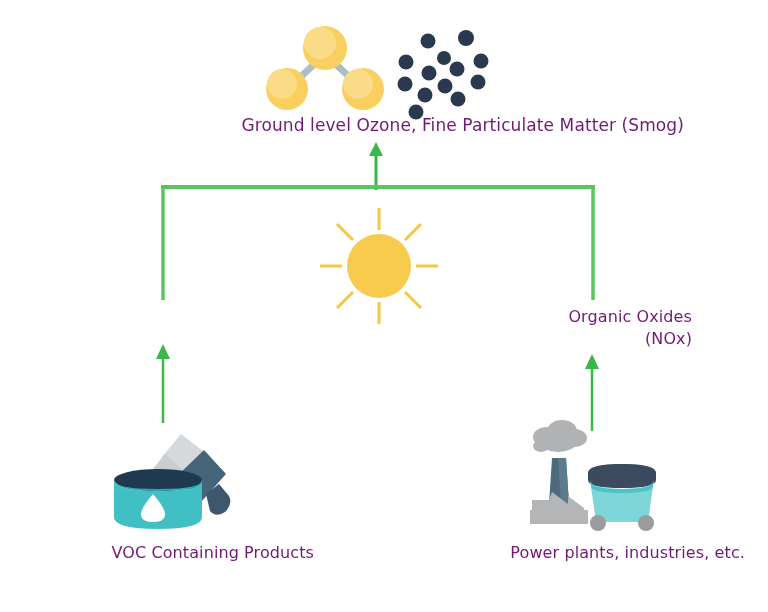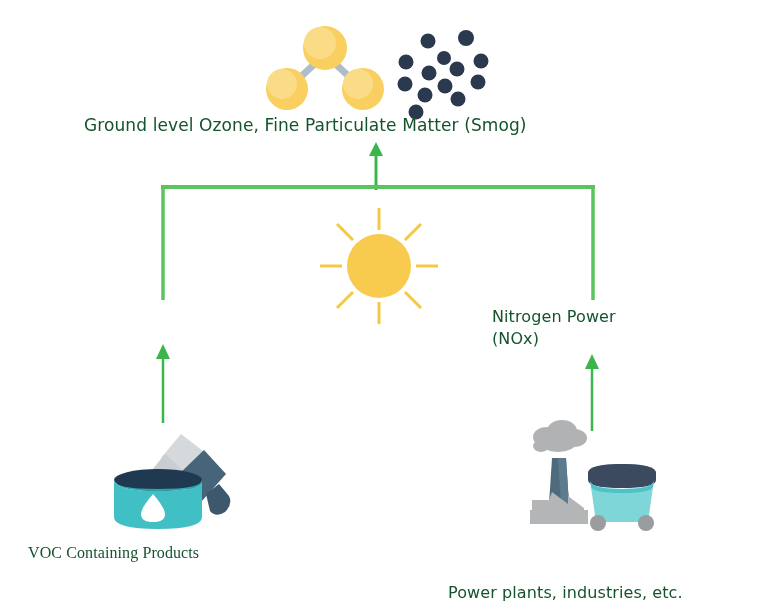"Ground level Ozone, Fine Particulate" .label { color: #14532d -> #701a75; text-align: left -> right }
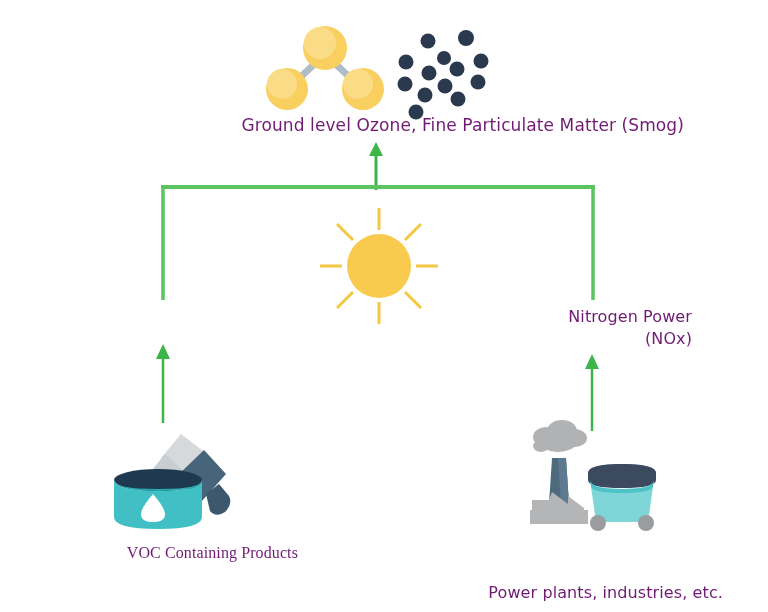"Nitrogen Power" div.label { text: Nitrogen Power -> Organic Oxides }
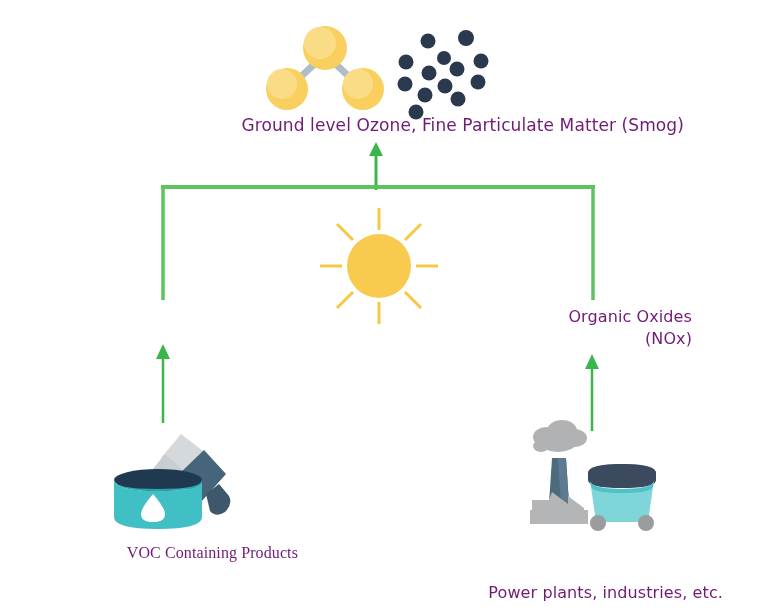"VOC Containing Products" #label-voc-source { font-family: Liberation Serif, serif -> none; left: 28px -> 44px }
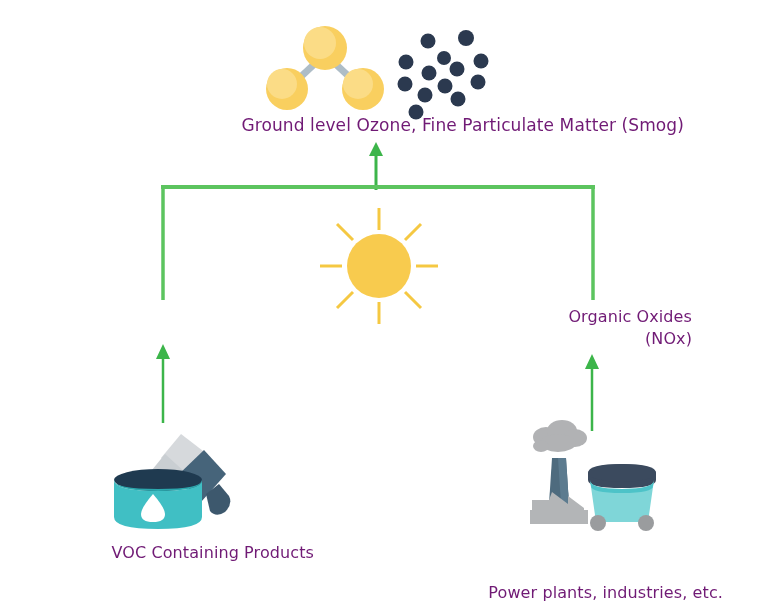"Power plants, industries, etc." #label-power-source { left: 448px -> 470px; margin-top: 40px -> none }
